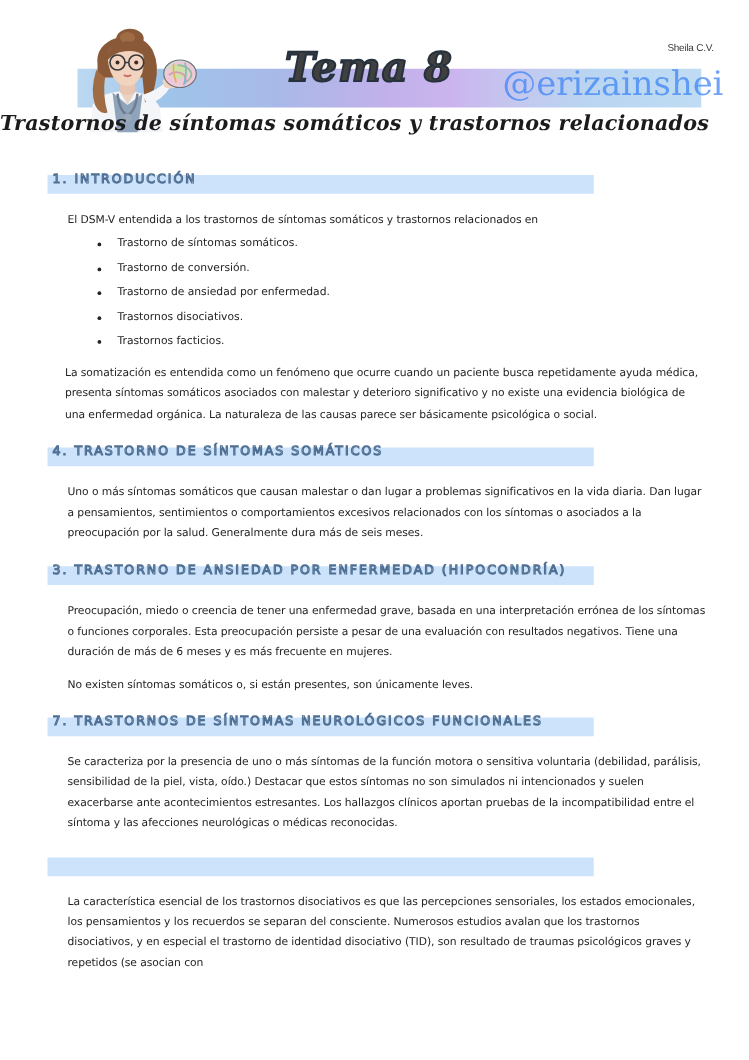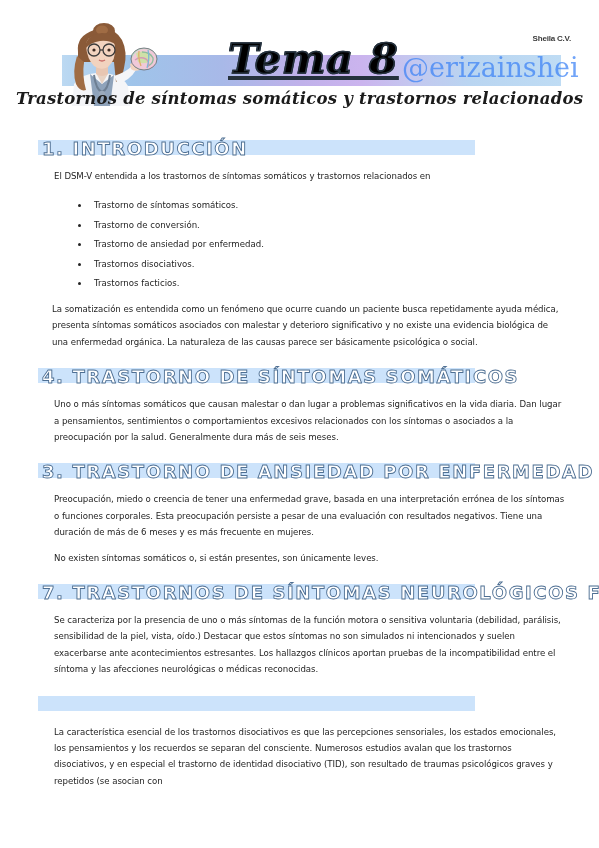"Tema 8" .title-tema { color: #000000 -> #404040; font-size: 41px -> 32px; text-decoration: underline -> none }
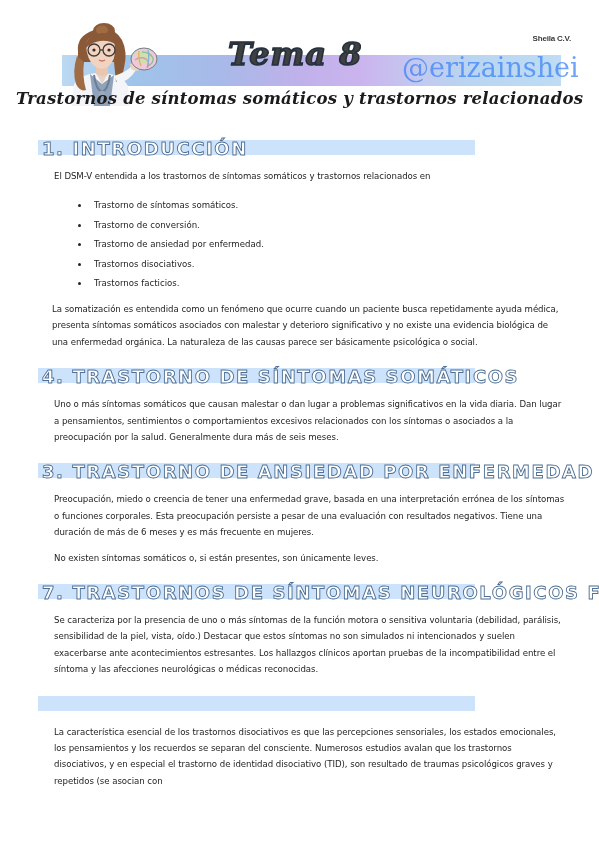"Sheila C.V." .author { font-weight: bold -> normal }
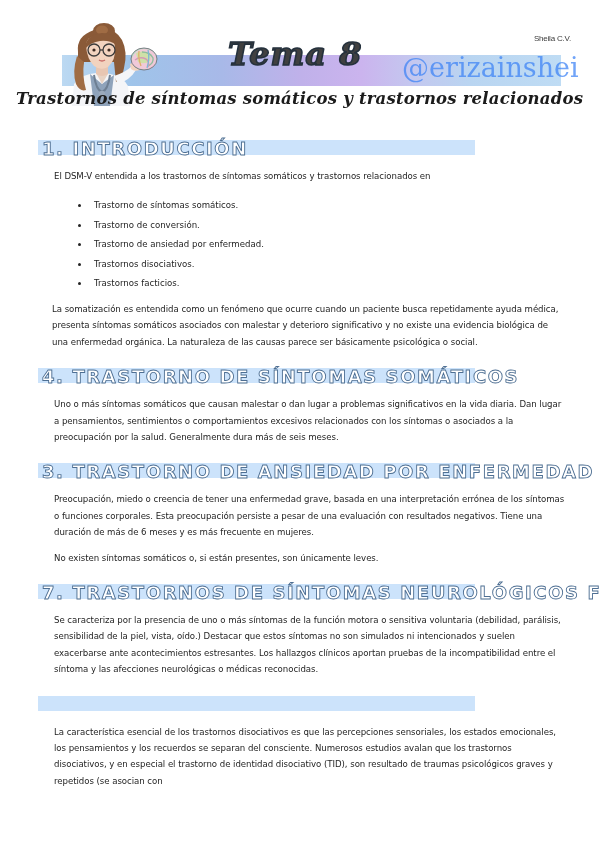"Trastornos de síntomas somáticos y" .subtitle { text-align: center -> left }
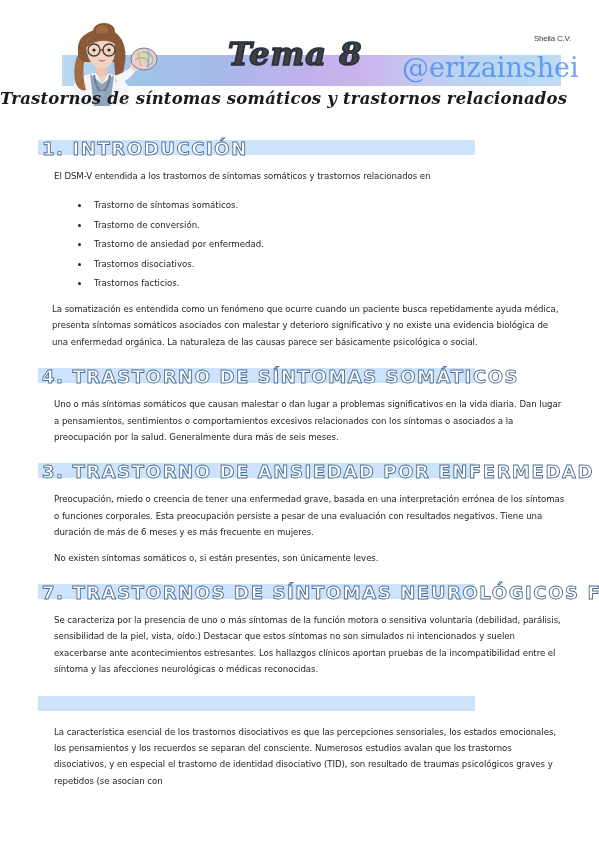"1. INTRODUCCIÓN" .sec-head .htext { font-size: 18px -> 10px; font-weight: bold -> normal }
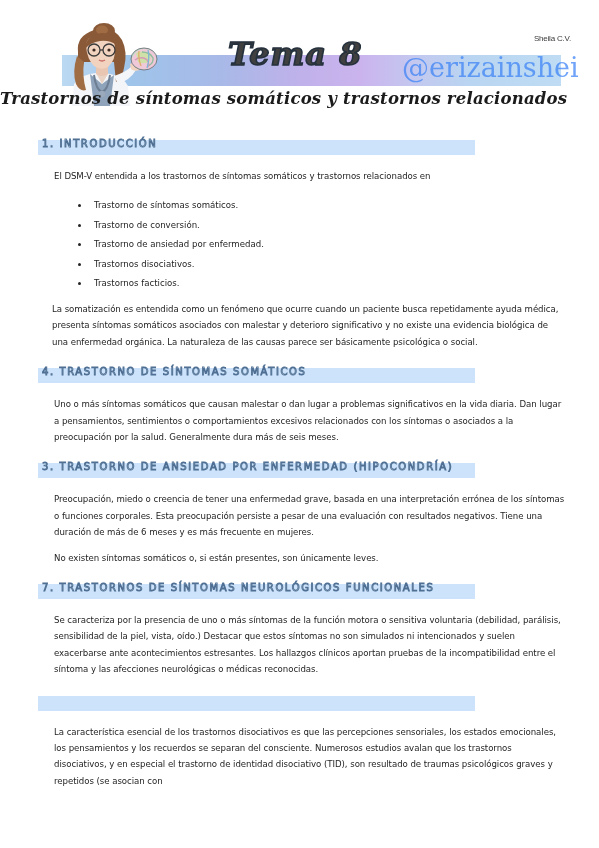"Trastorno de síntomas somáticos." ul.bullets { margin: 12px 0 7px 0 -> 2px 0 7px 0 }
